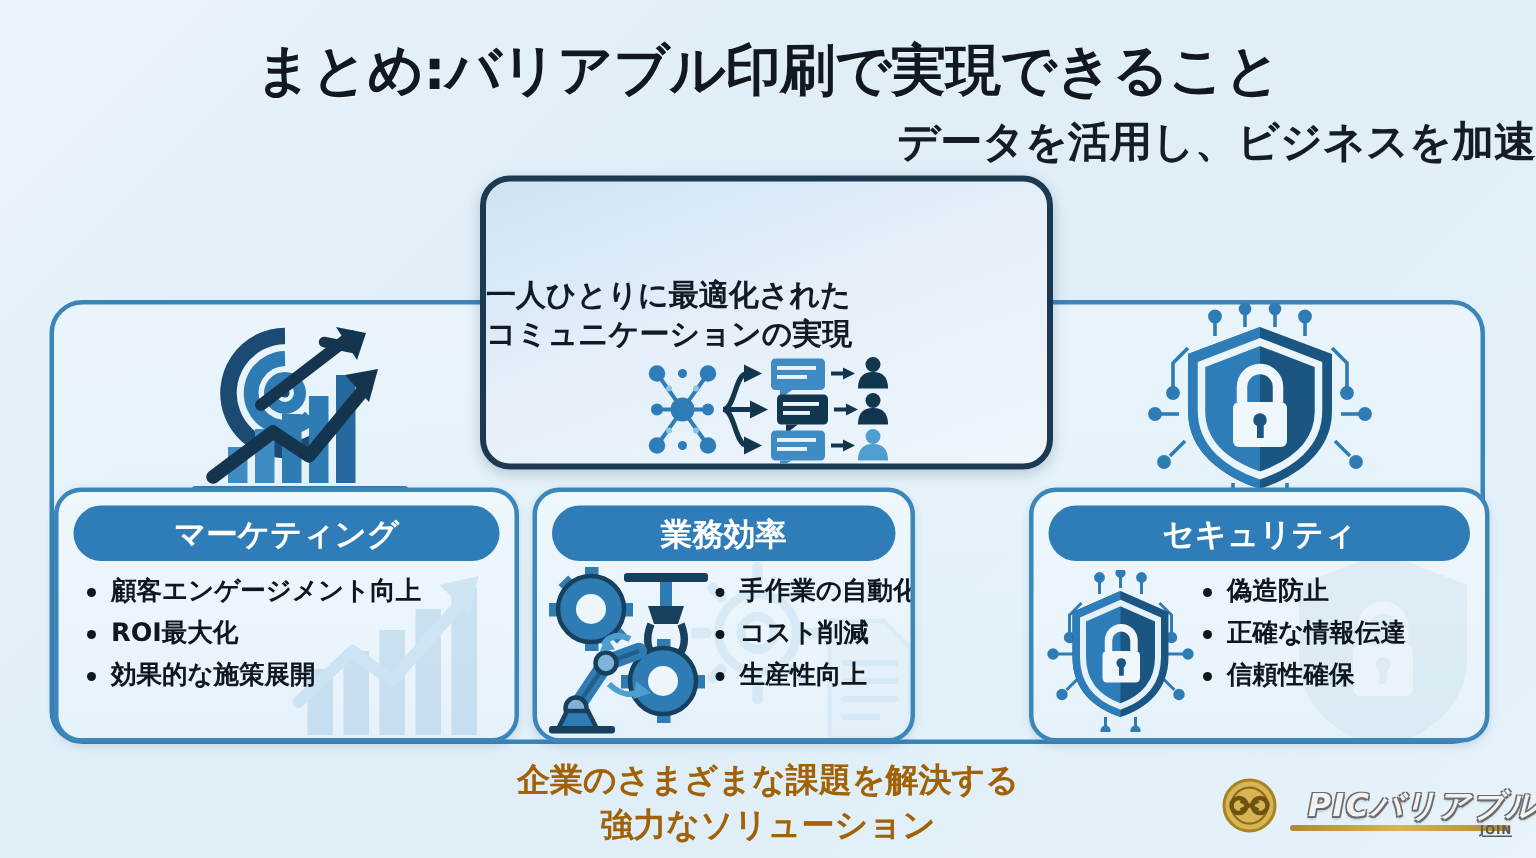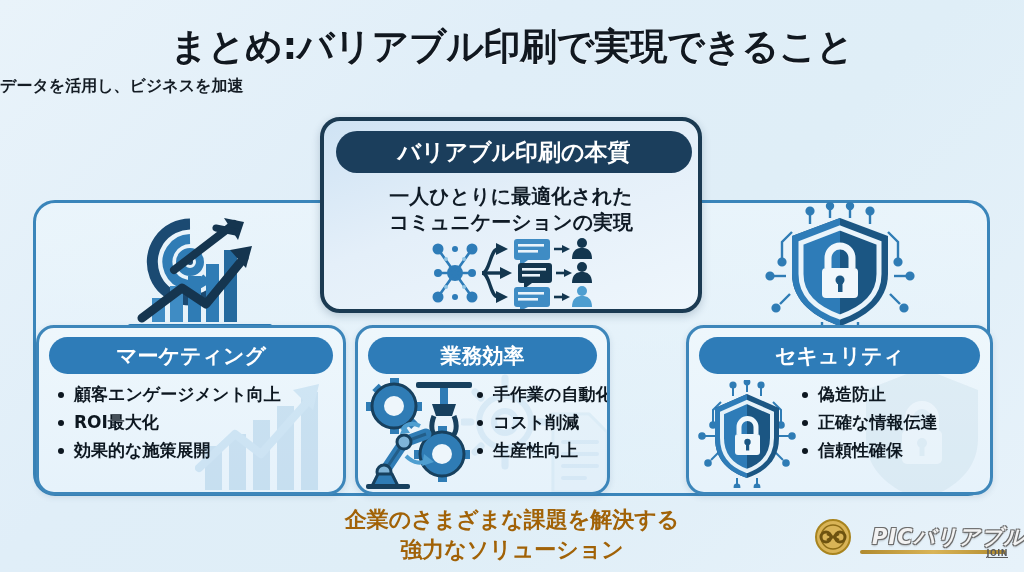"データを活用し、ビジネスを加速" .subtitle { font-size: 16px -> 28px; text-align: left -> right }
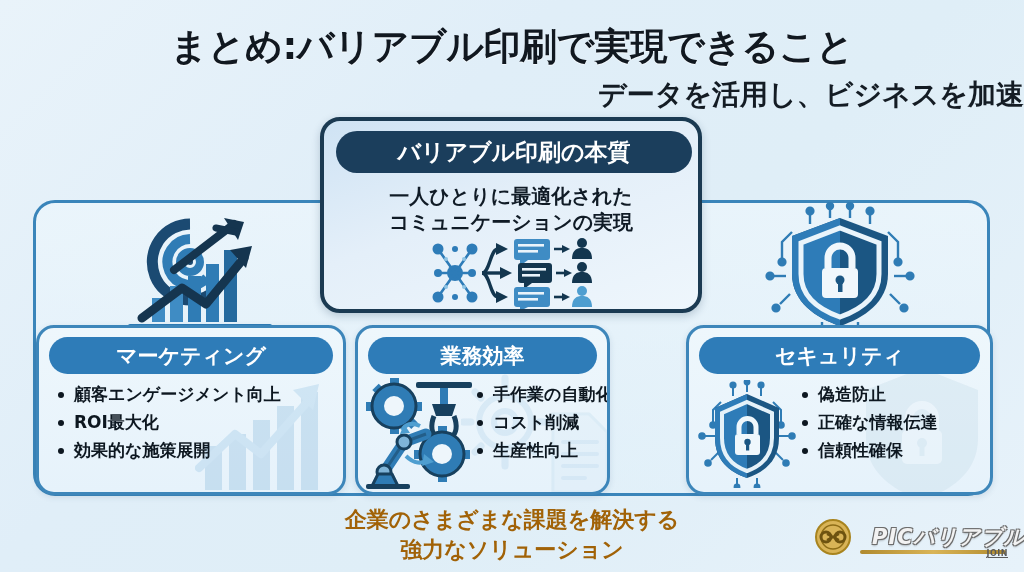"バリアブル印刷の本質" div.center-head { html: <div>バリアブル印刷の本質</div> -> none }
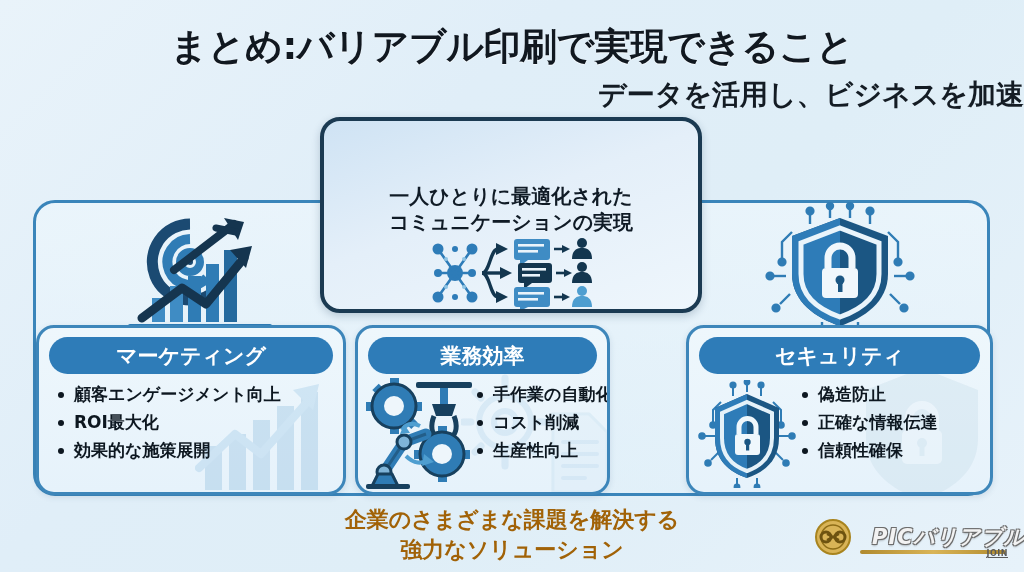"一人ひとりに最適化された" .center-line1, .center-line2 { text-align: center -> left }
